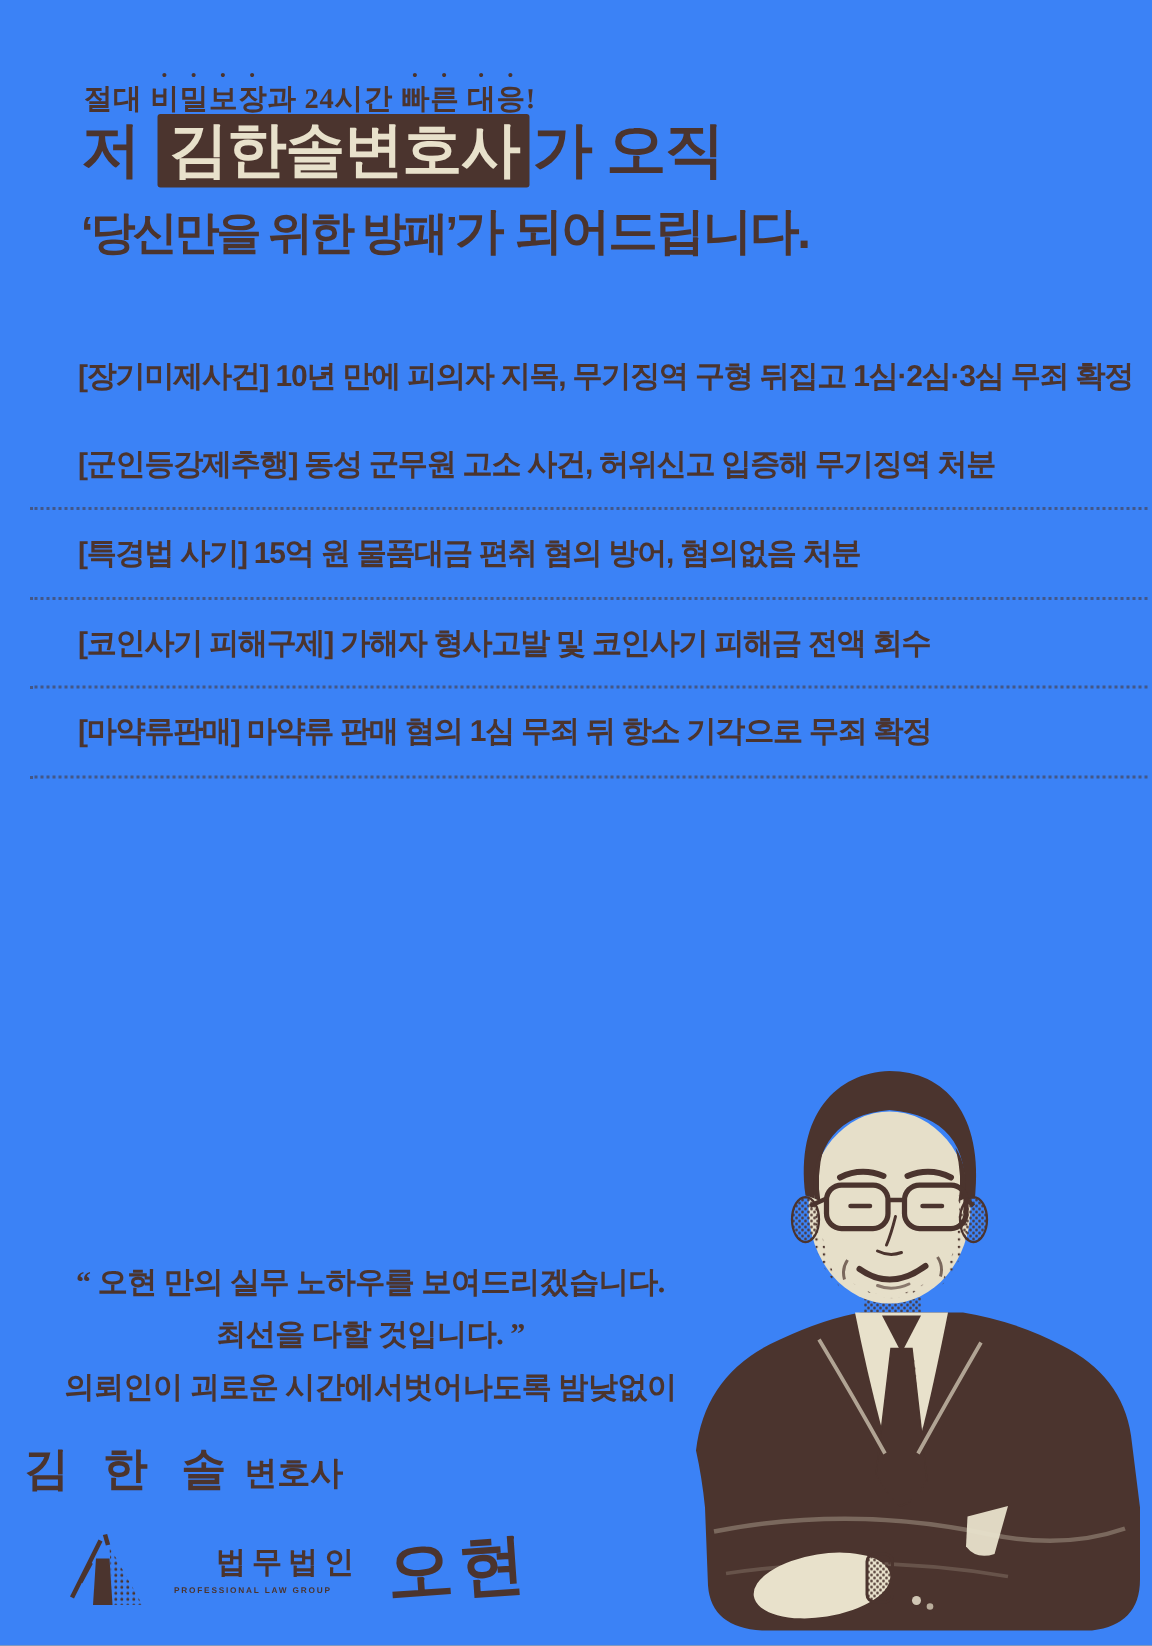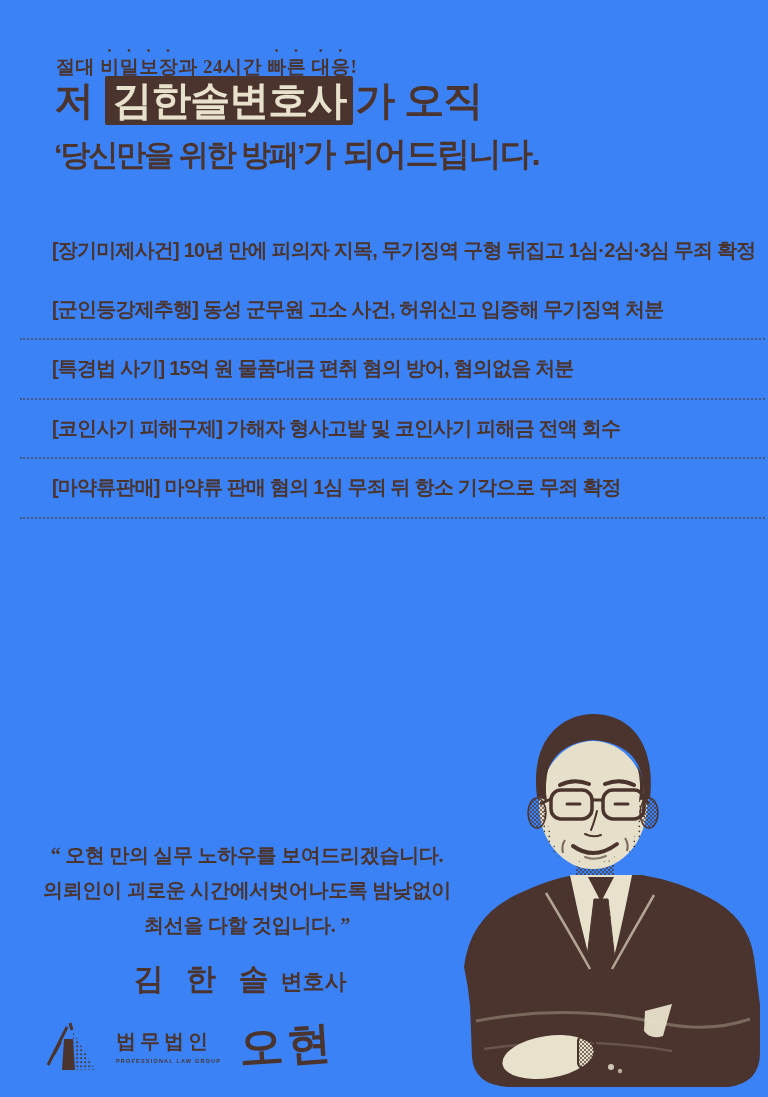"의뢰인이 괴로운 시간에서벗어나도록 밤낮없이" p { order: before "최선을 다할 것입니다. ”" -> after "최선을 다할 것입니다. ”" }
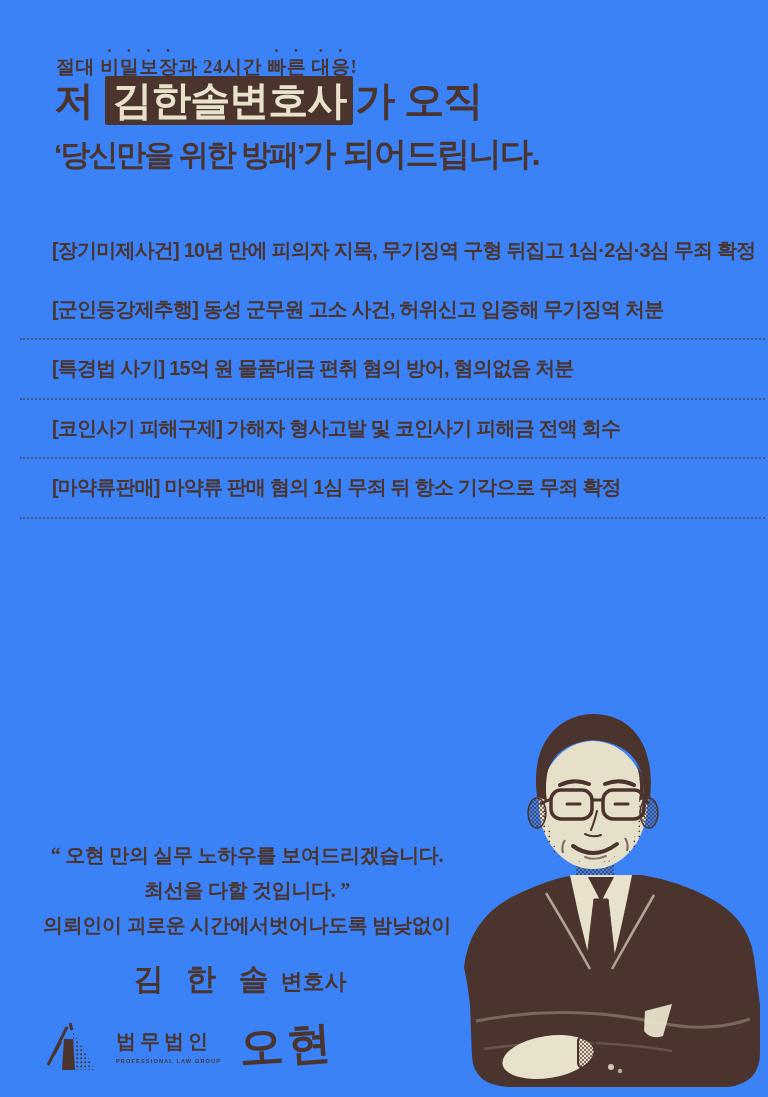"김 한 솔 변호사" .signature { text-align: center -> left }
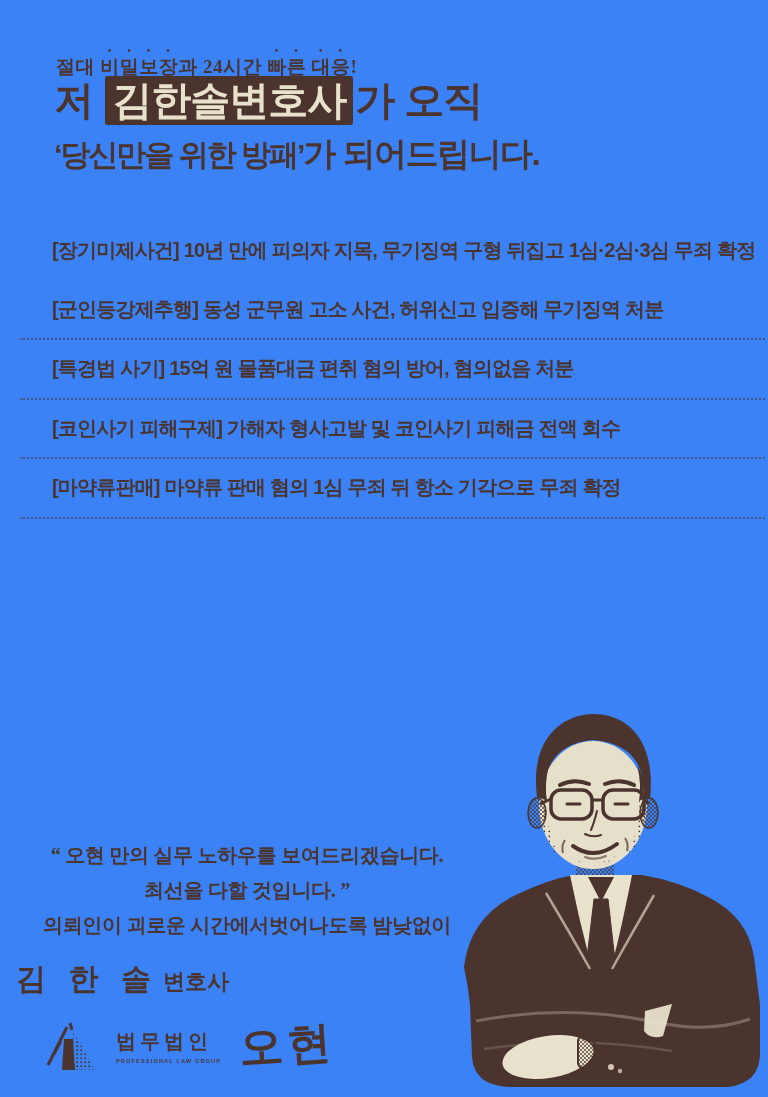"법무법인" .logo-kr { margin-left: none -> 28px }
